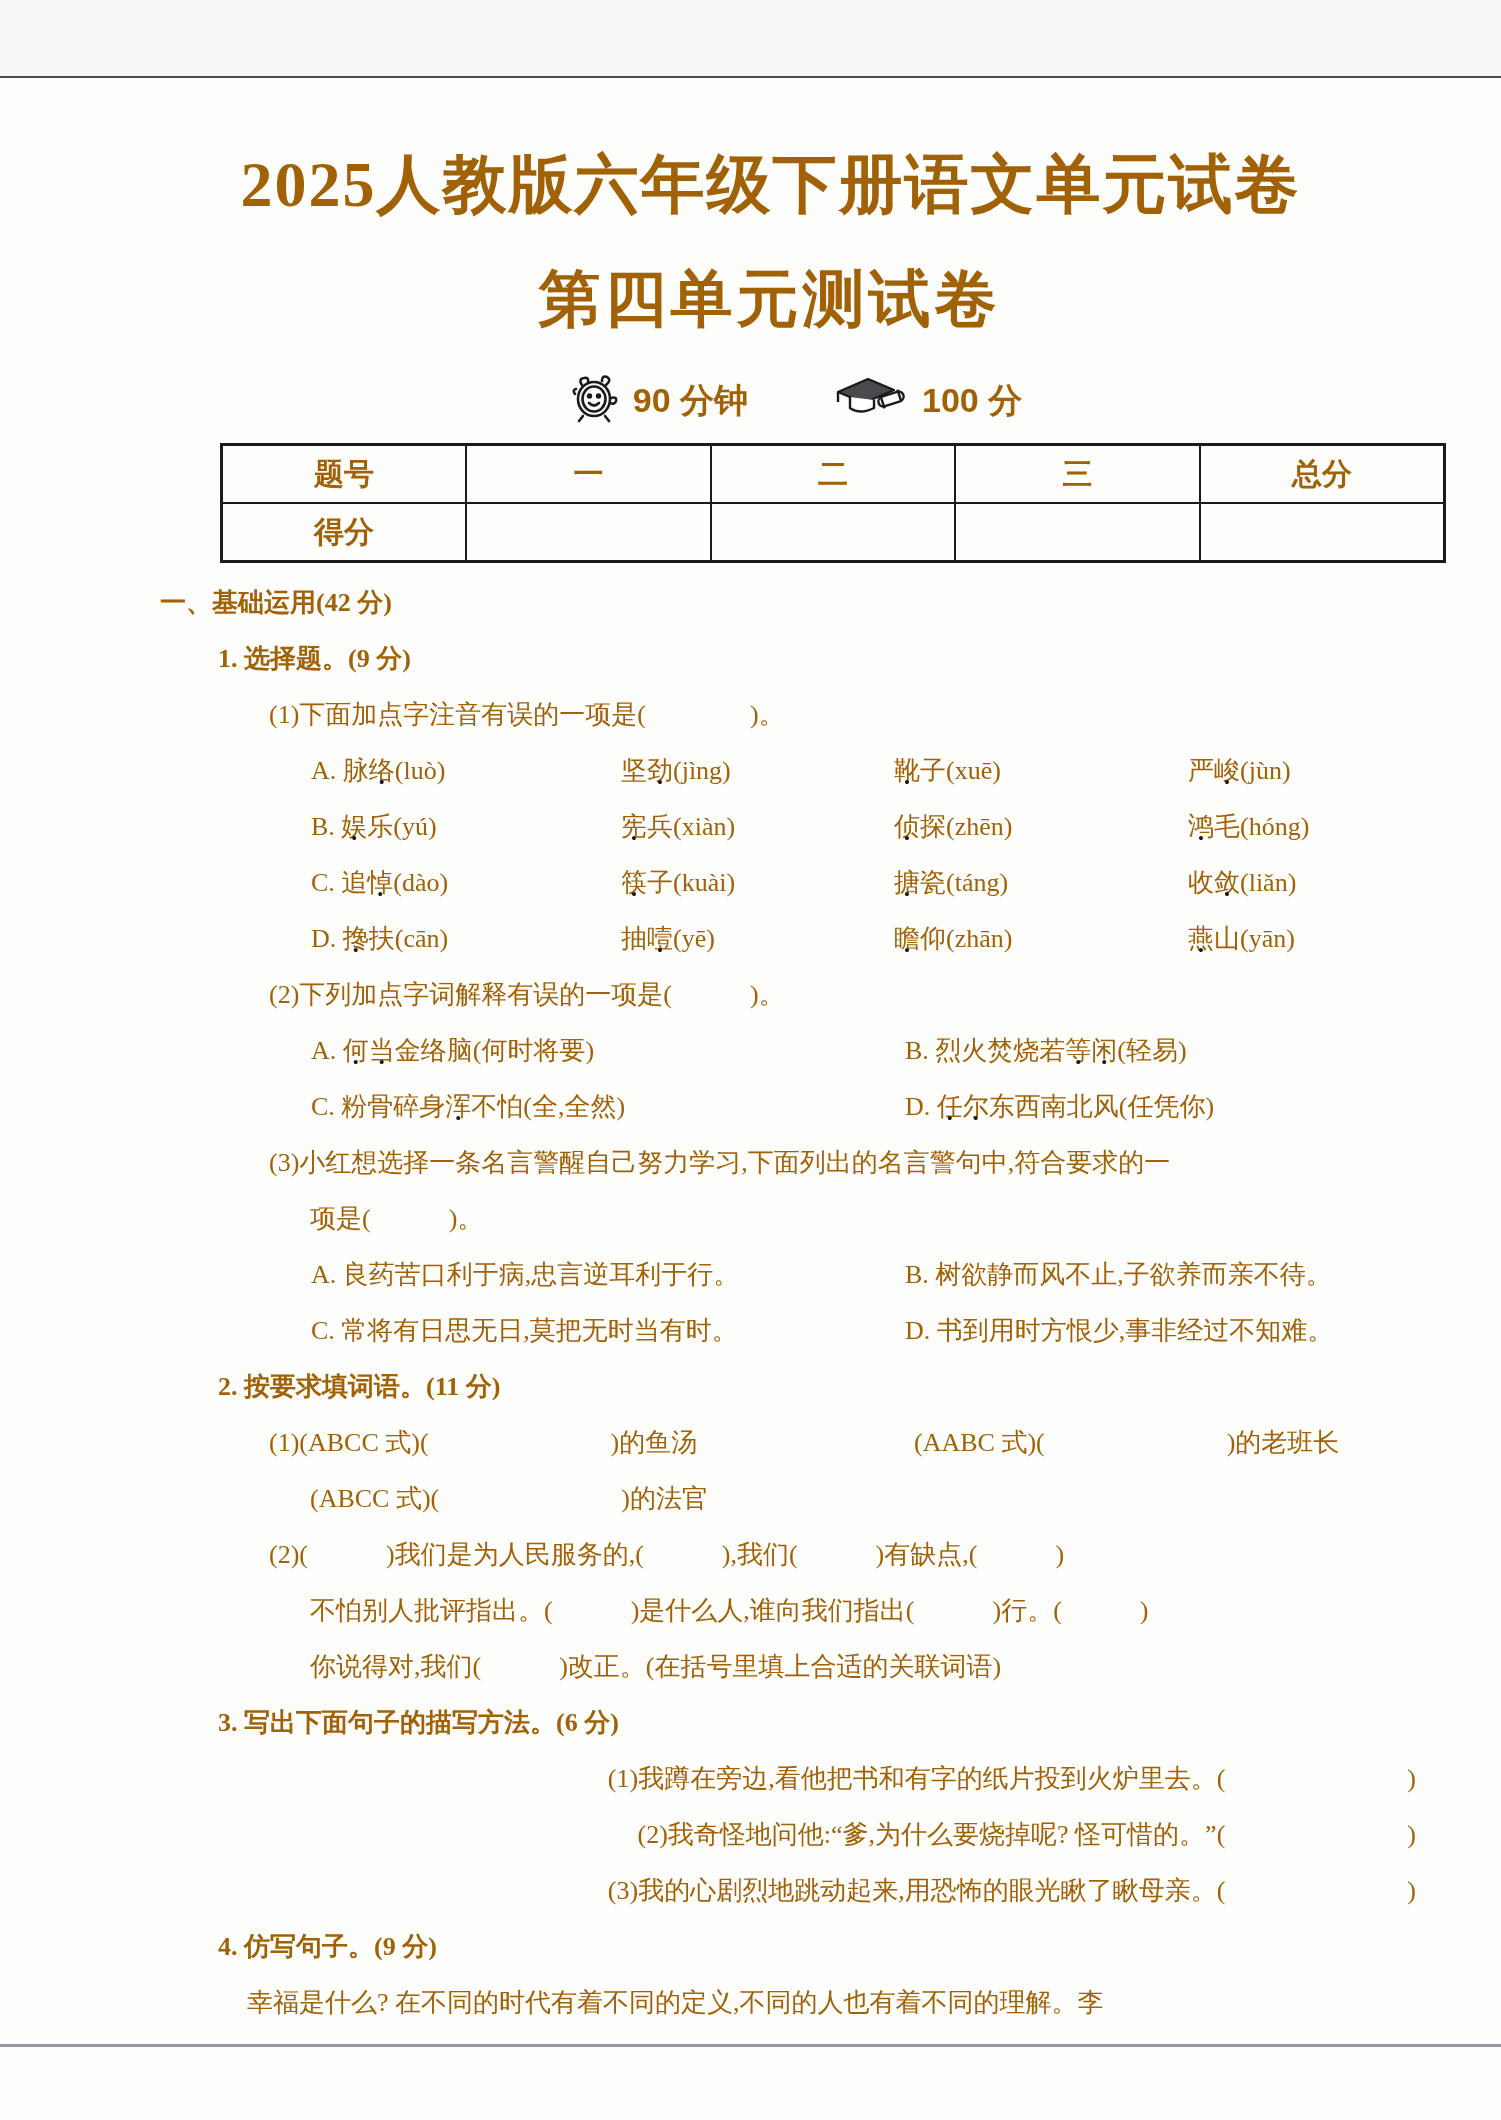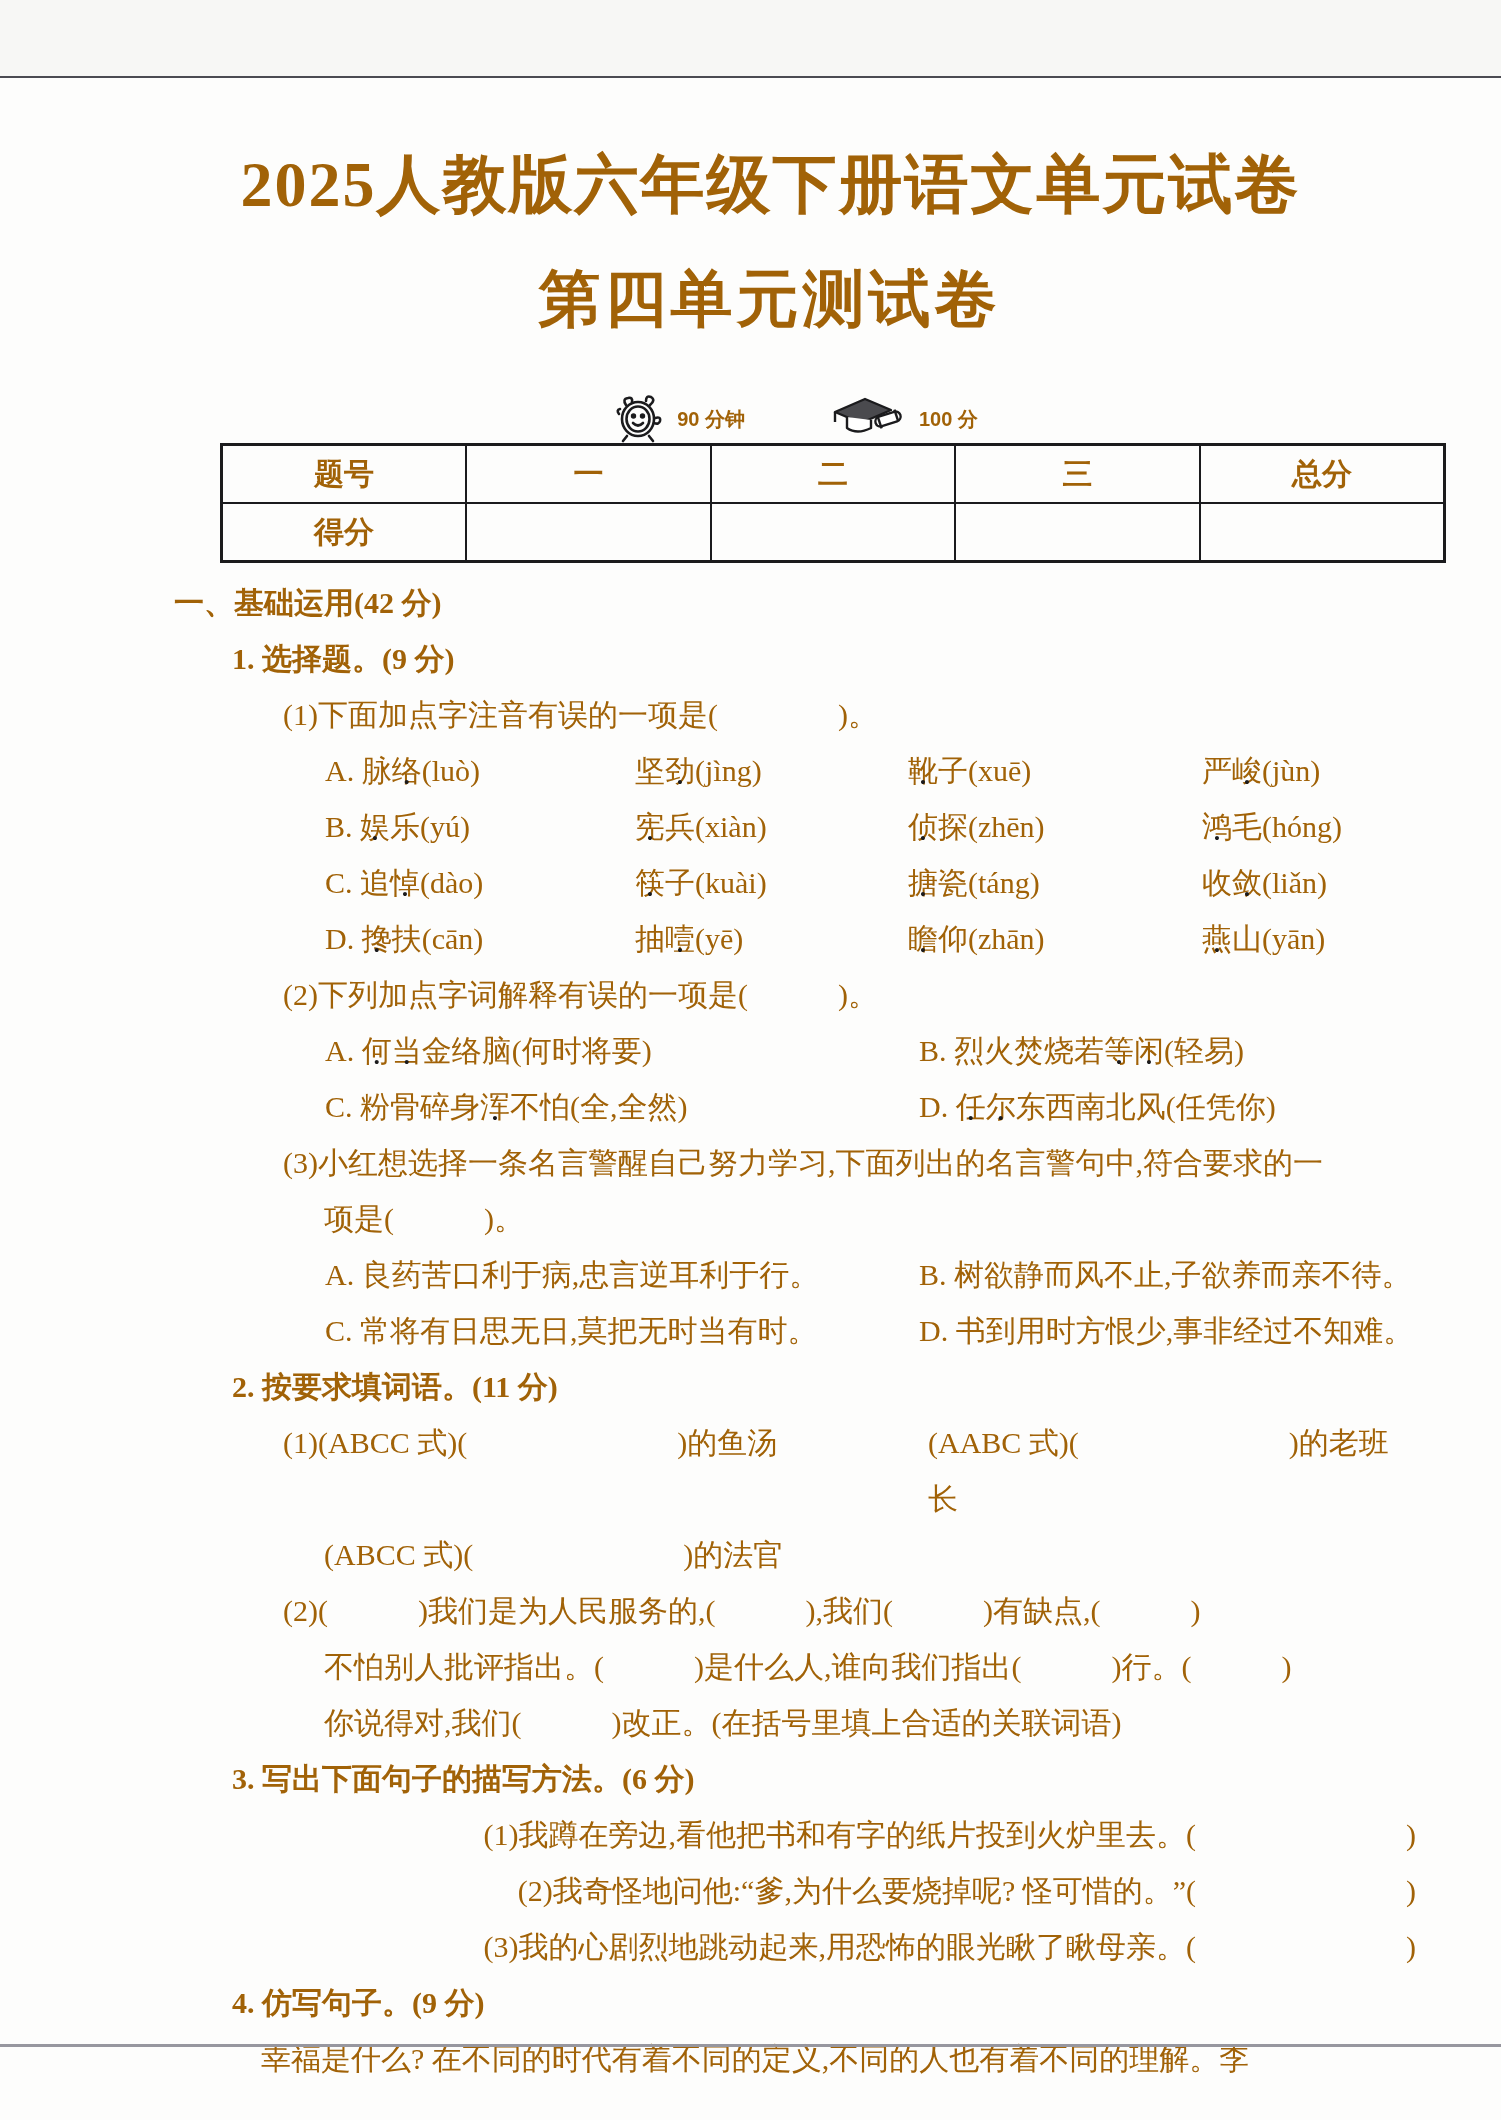"90 分钟" .meta { font-size: 20px -> 34px; top: 390px -> 370px }
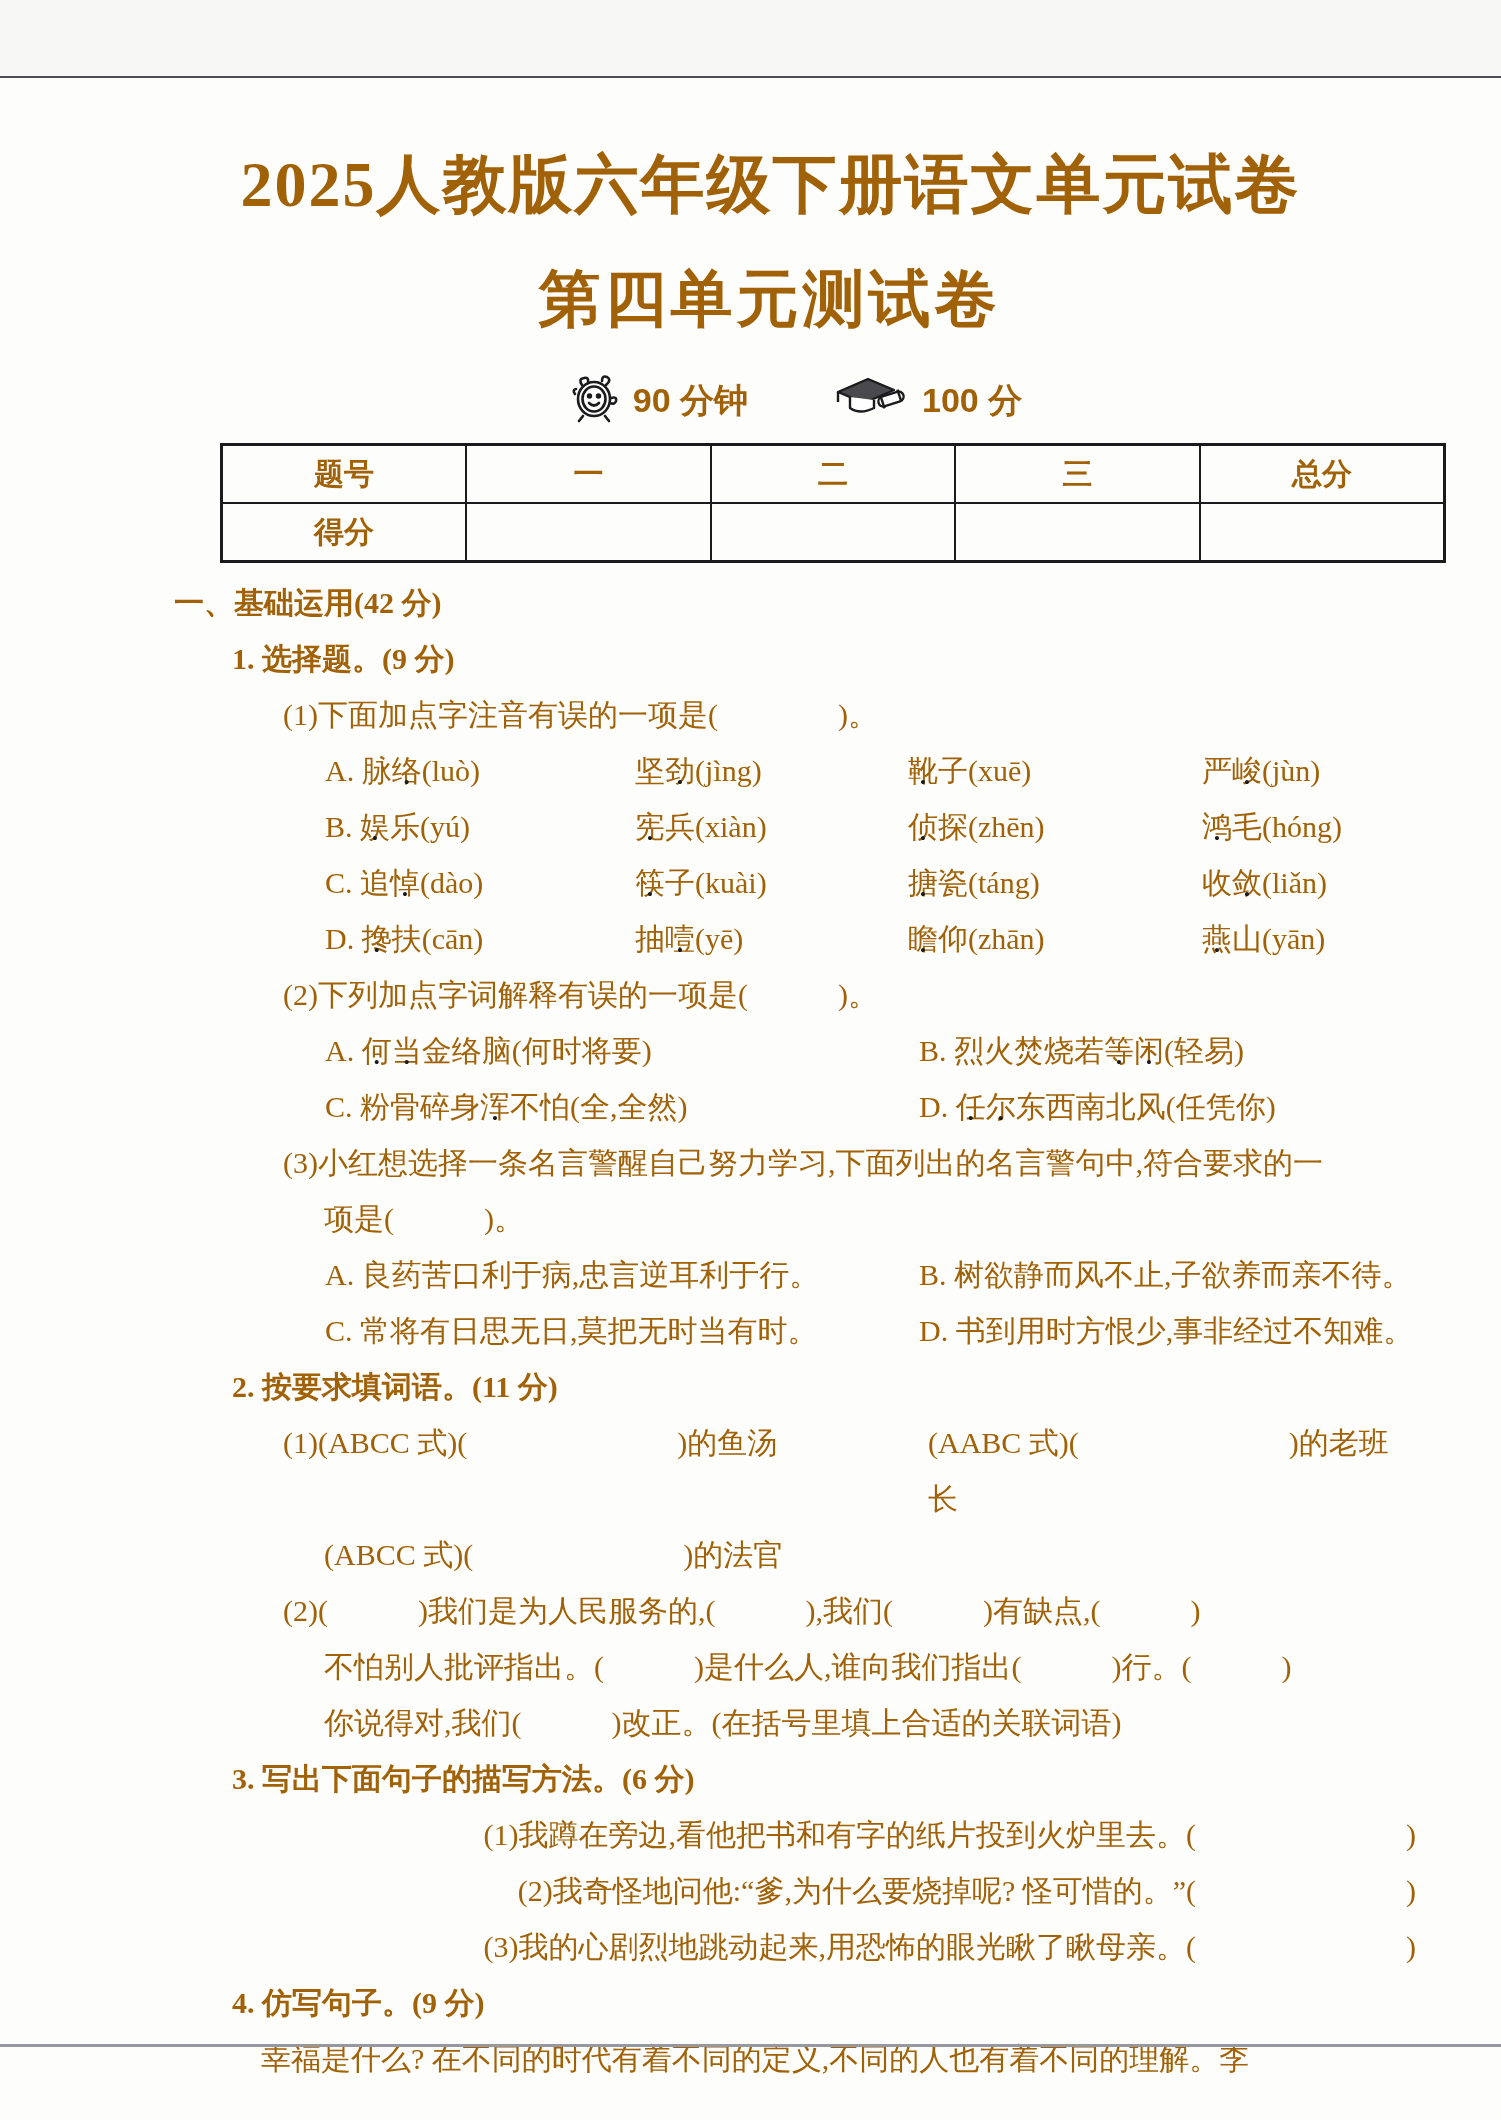"一、基础运用(42 分)" .content { font-size: 30px -> 26px; left: 174px -> 160px }
